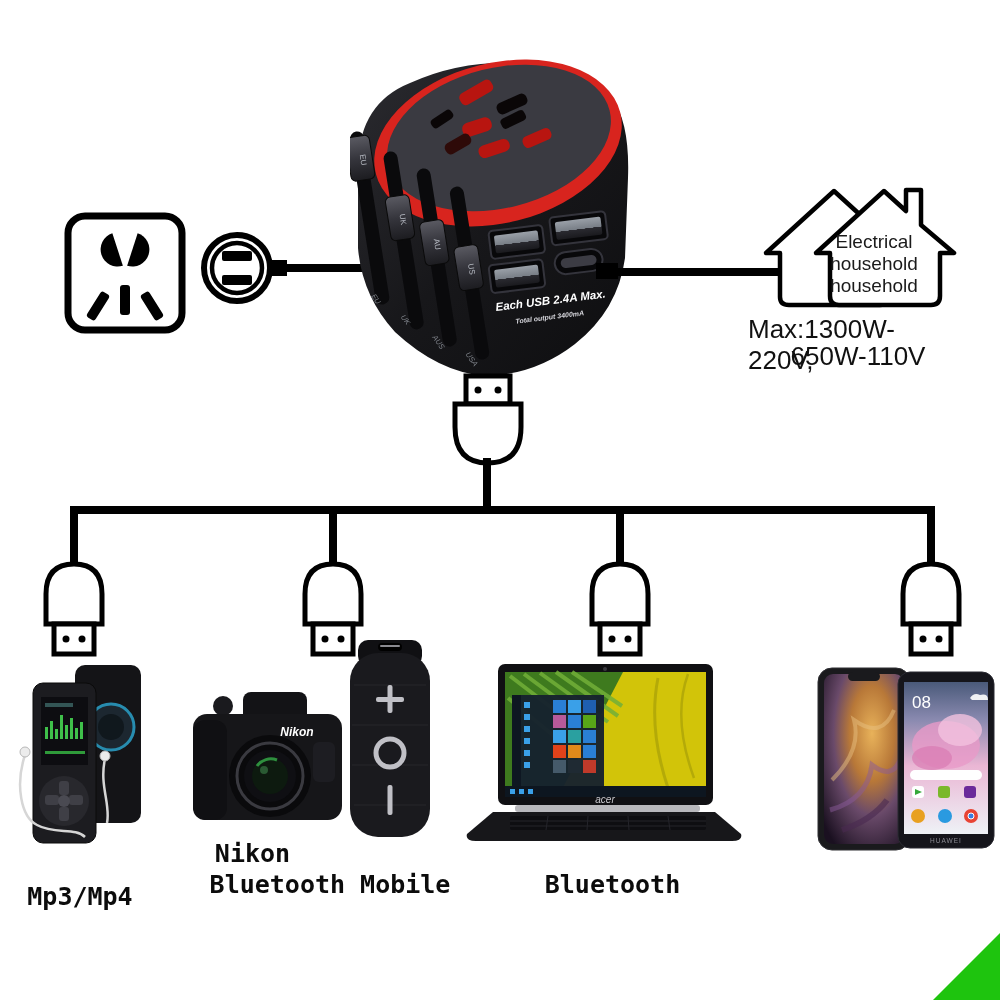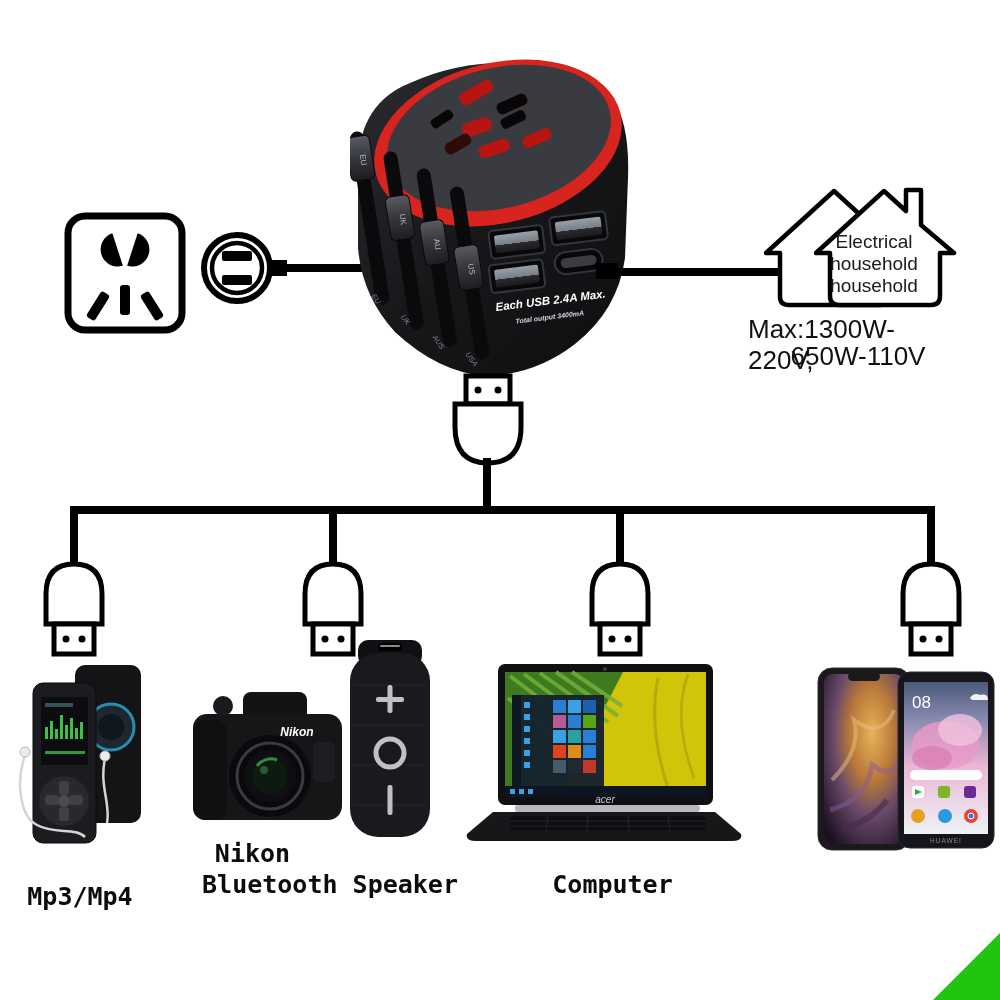"Bluetooth Speaker" div.dev-label { text: Speaker -> Mobile }
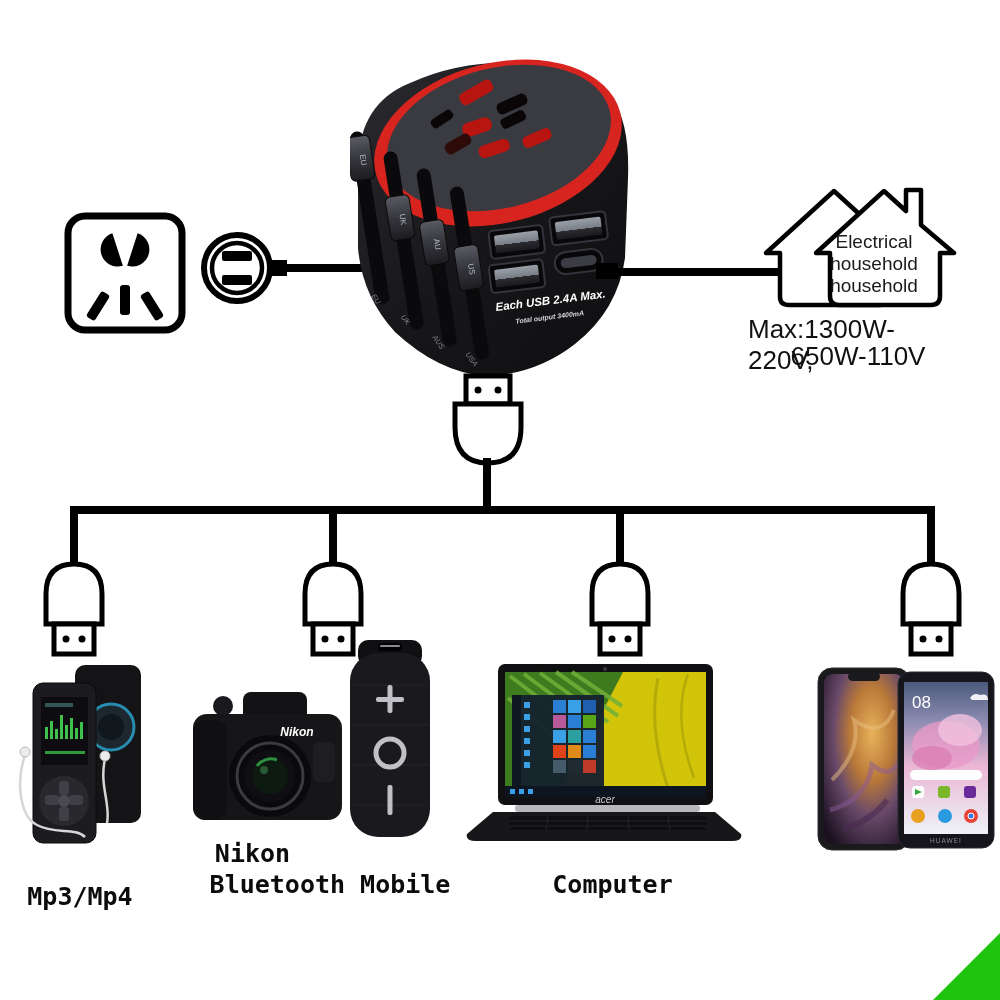"Computer" div.dev-label { text: Computer -> Bluetooth }
